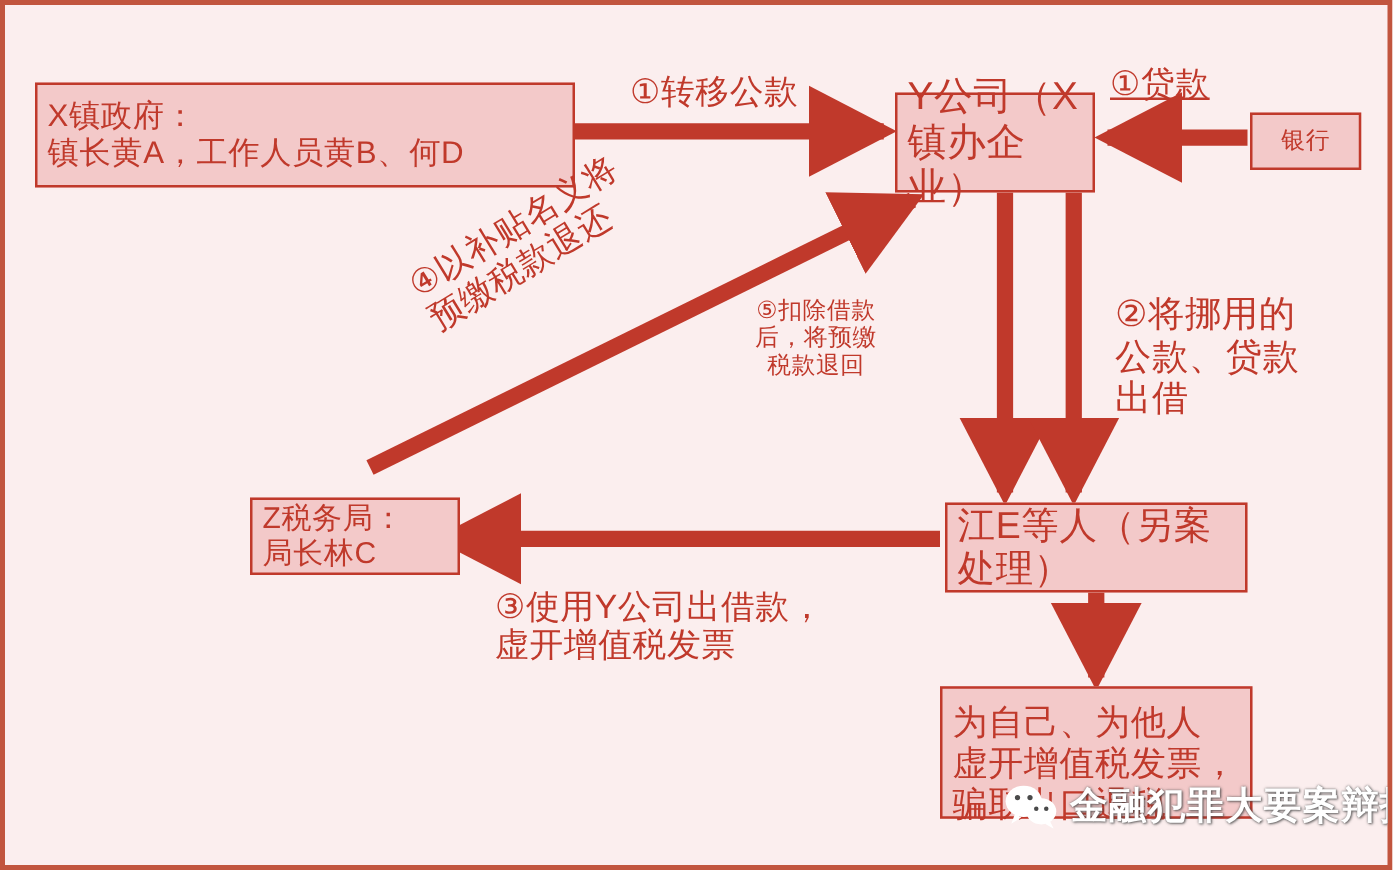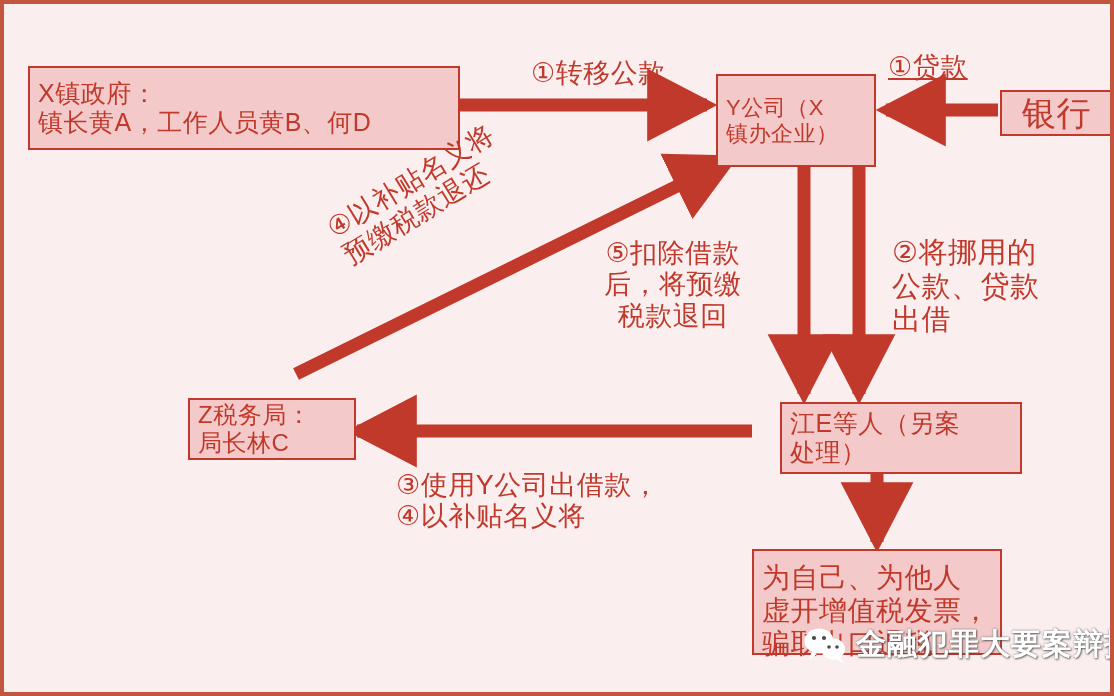"①转移公款" #label-1-transfer { left: 527px -> 500px }
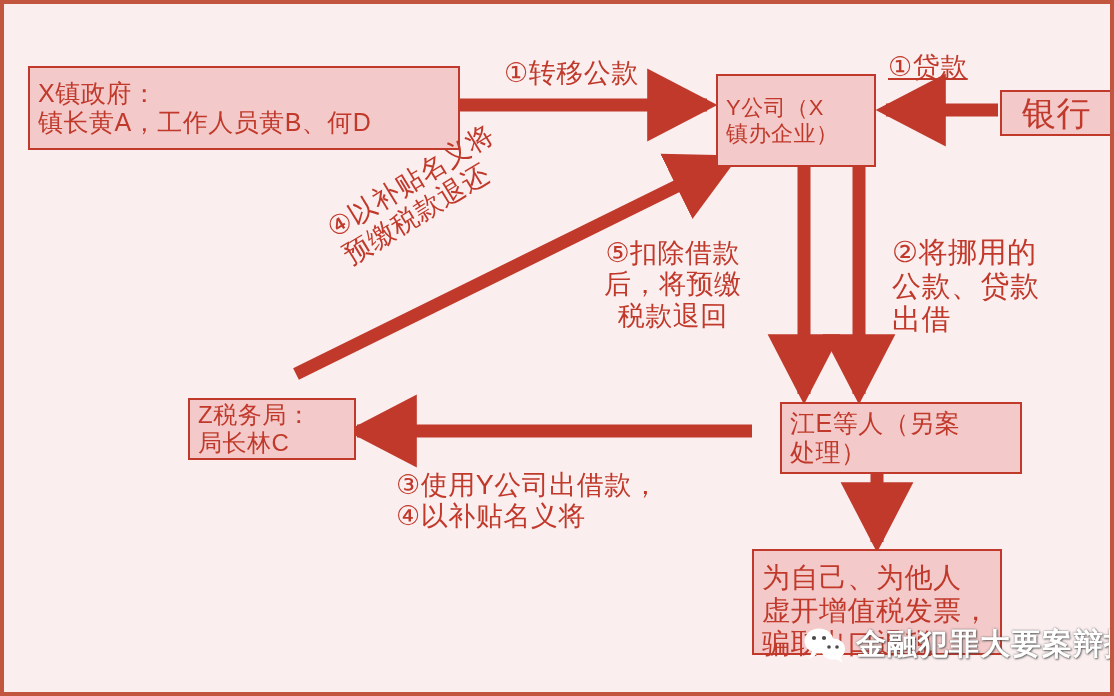"Y公司（X" #node-ycompany { font-size: 22px -> 31px; height: 93px -> 80px }
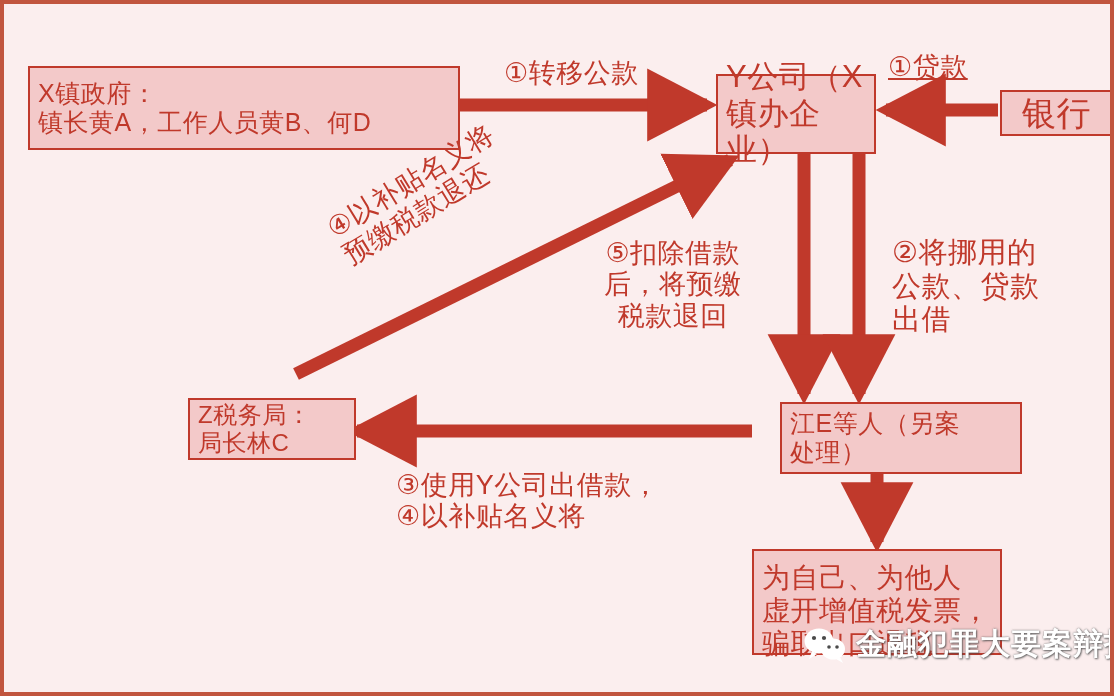"银行" #node-bank { font-size: 34px -> 19px; width: 113px -> 89px }
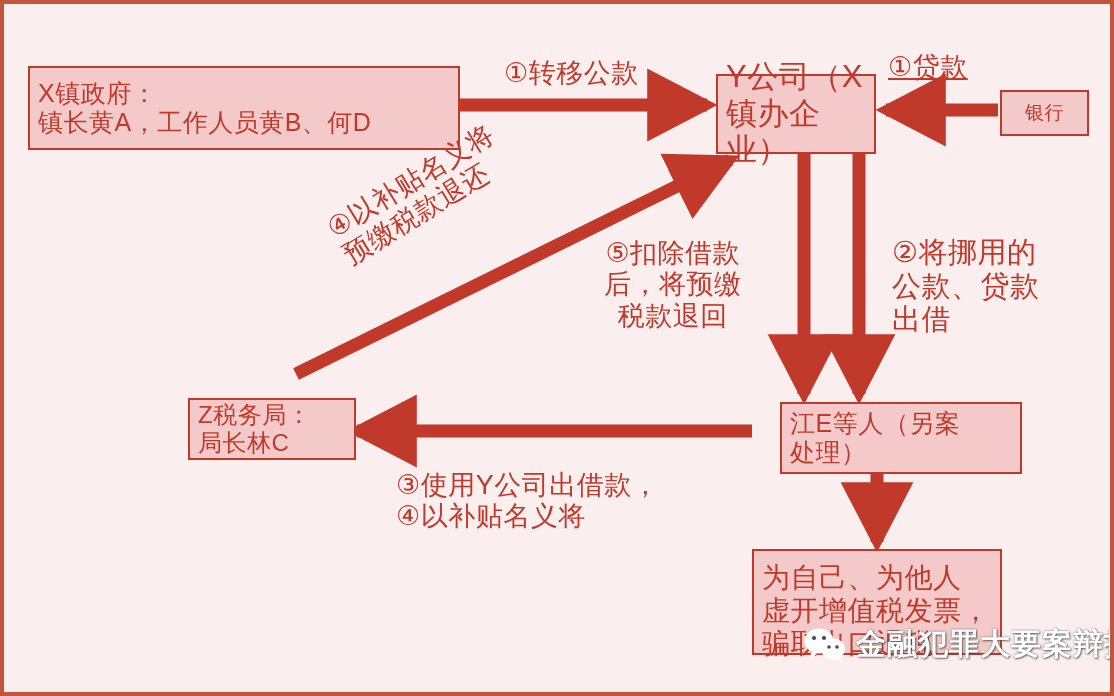"⑤扣除借款" #label-5-refund { font-size: 27px -> 19px }
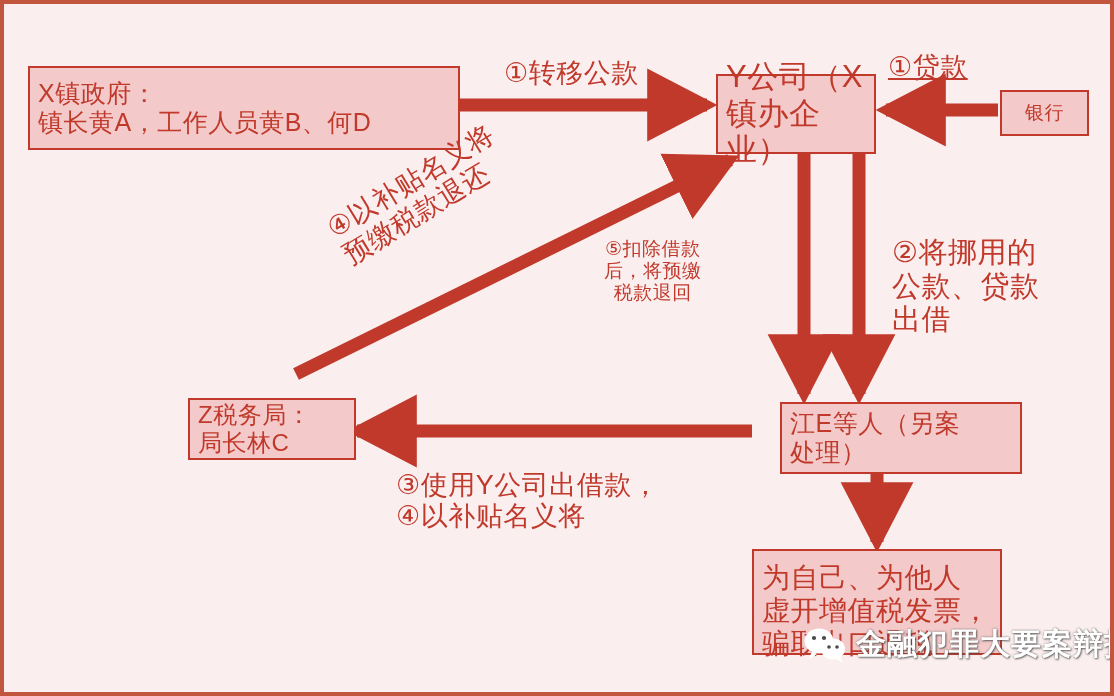"Z税务局：" #node-ztax { left: 184px -> 196px }
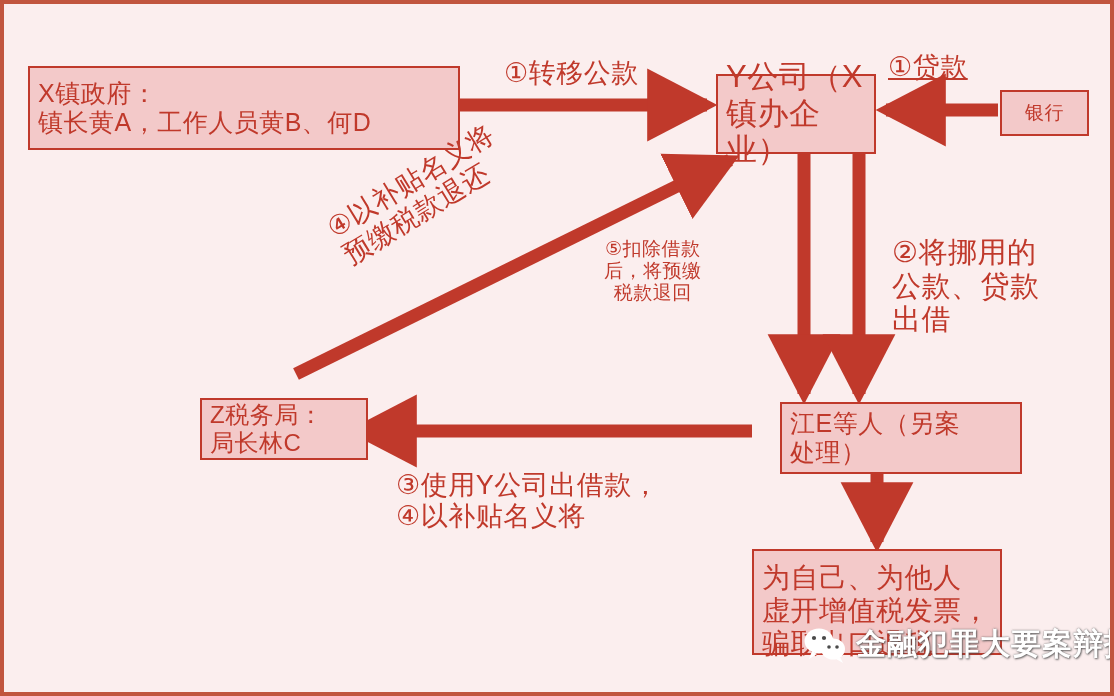"江E等人（另案" #node-jiang { font-size: 25px -> 30px; margin-left: 24px -> none }
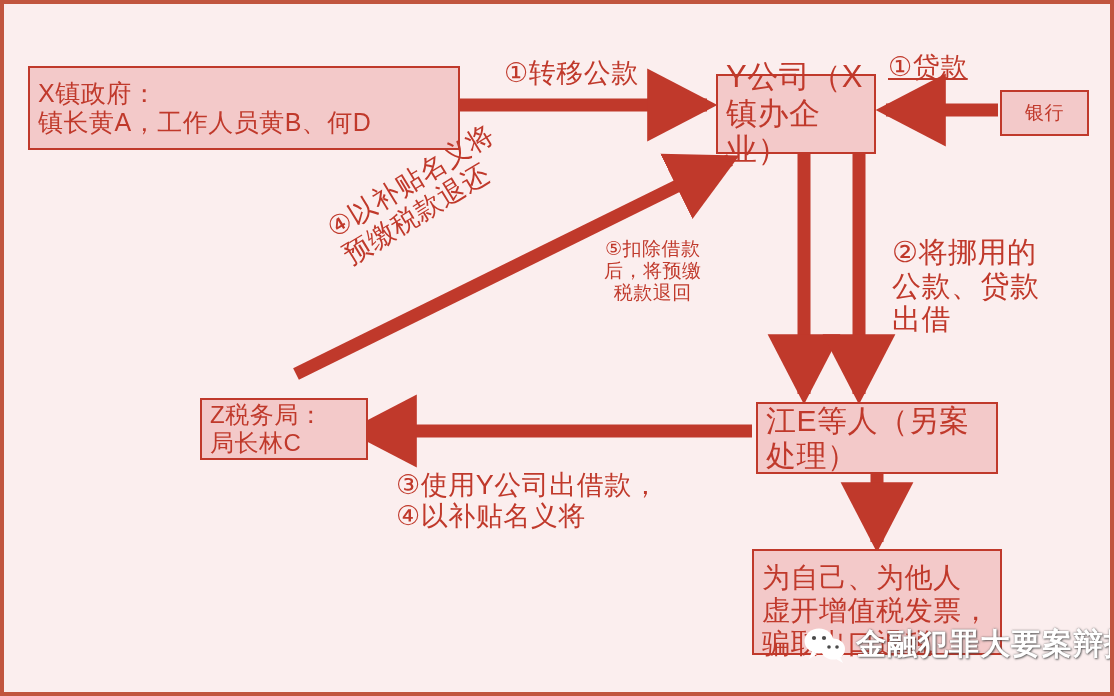"③使用Y公司出借款，" div.label { text: ④以补贴名义将 -> 虚开增值税发票 }
